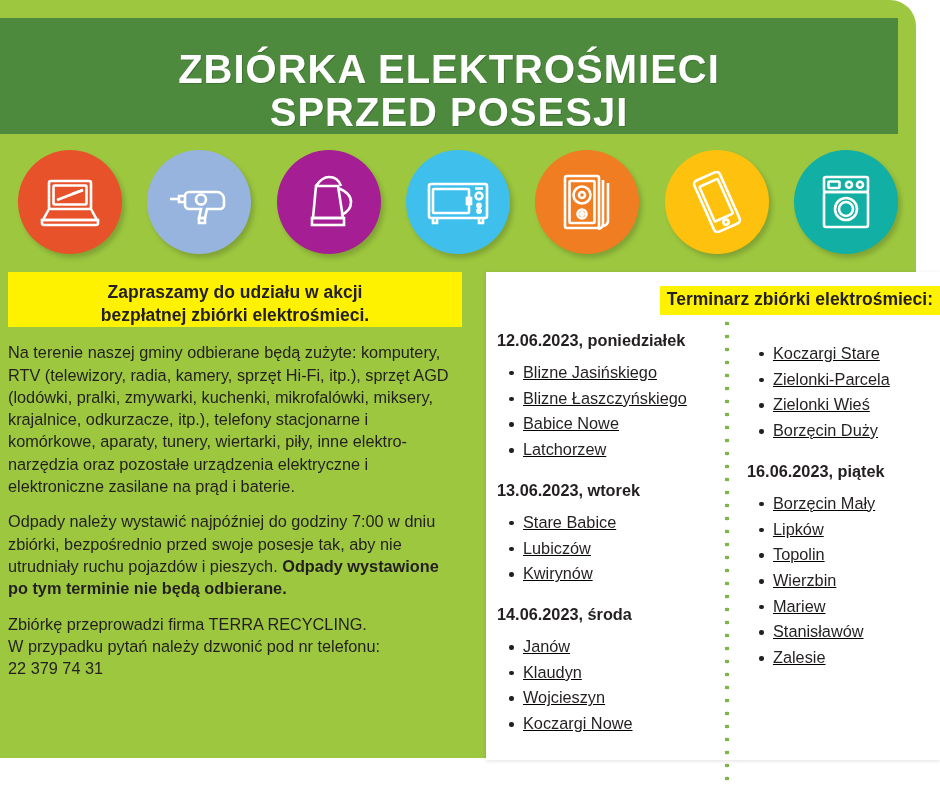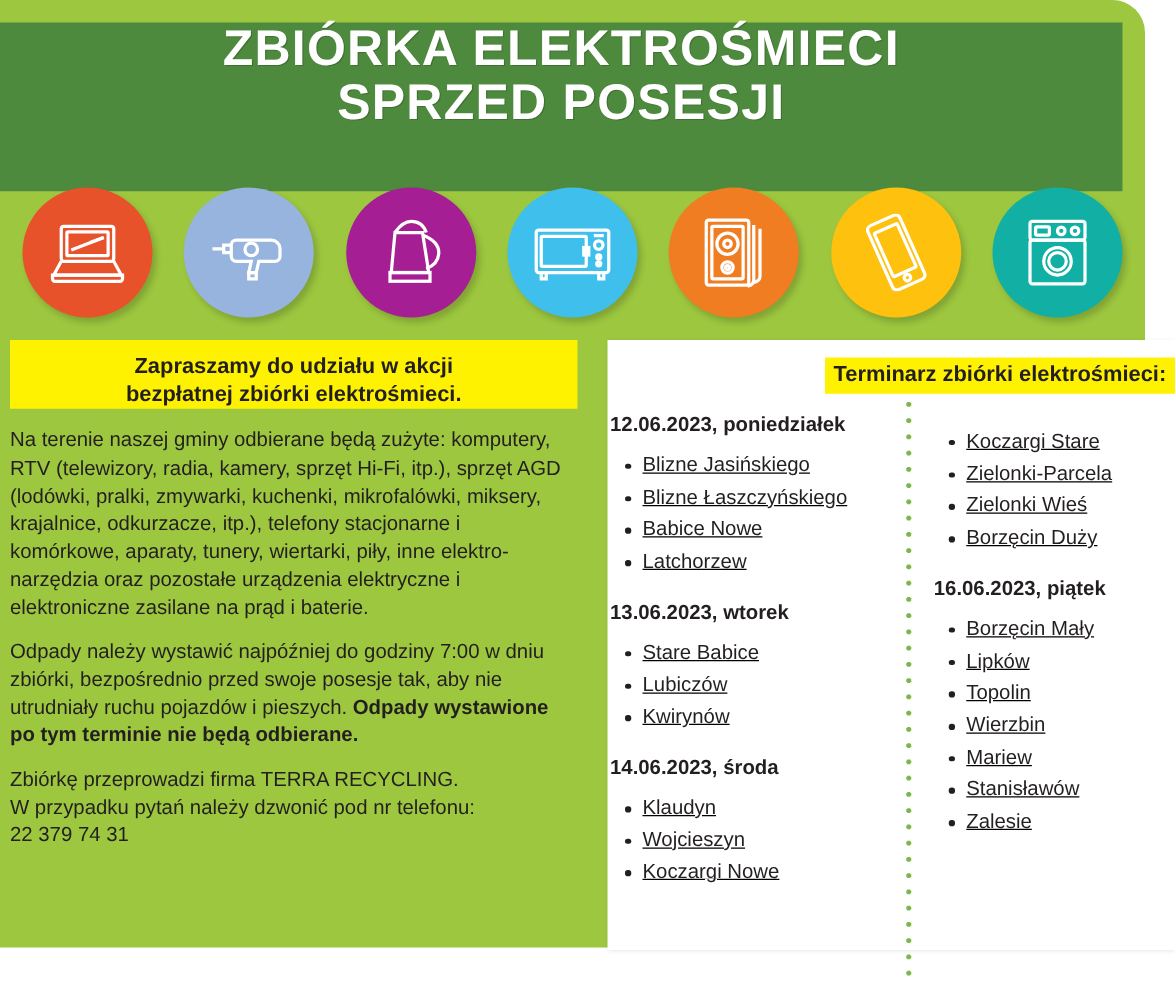"ZBIÓRKA ELEKTROŚMIECI" .header-band { height: 135px -> 116px; justify-content: flex-start -> flex-end }
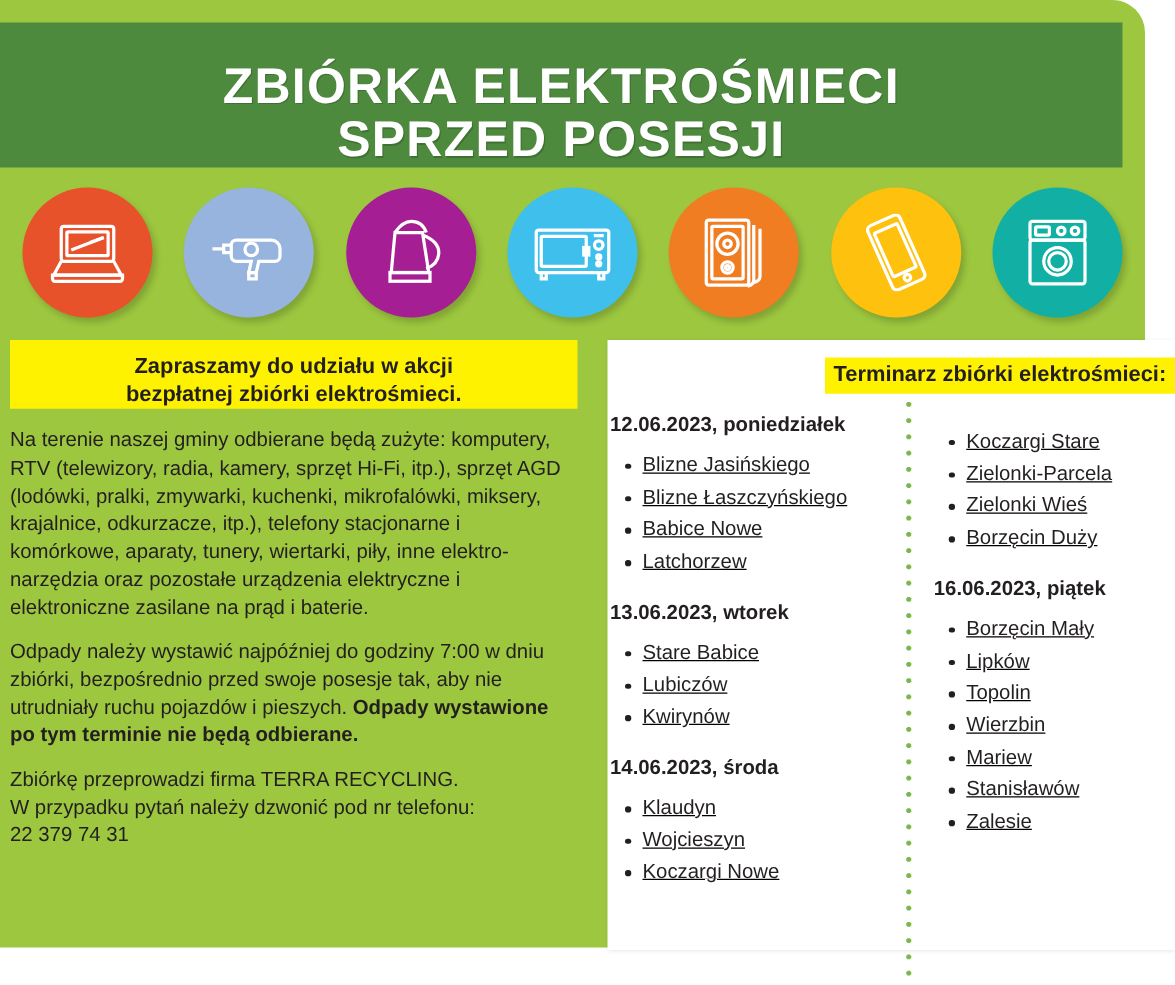"12.06.2023, poniedziałek" .sched-col.col-left { padding-left: 2px -> 11px }
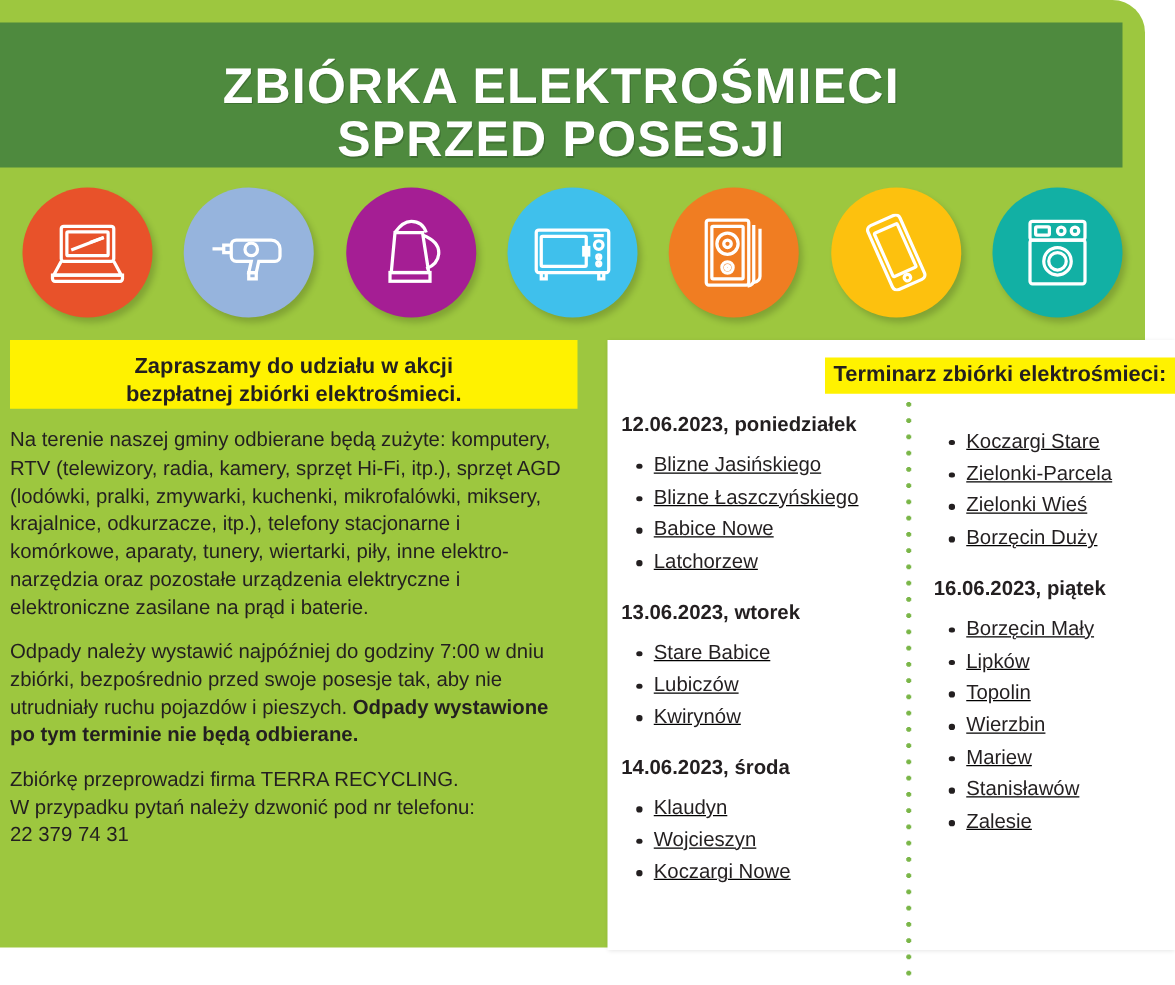"Janów" li { html: none -> <li>Janów</li> }
